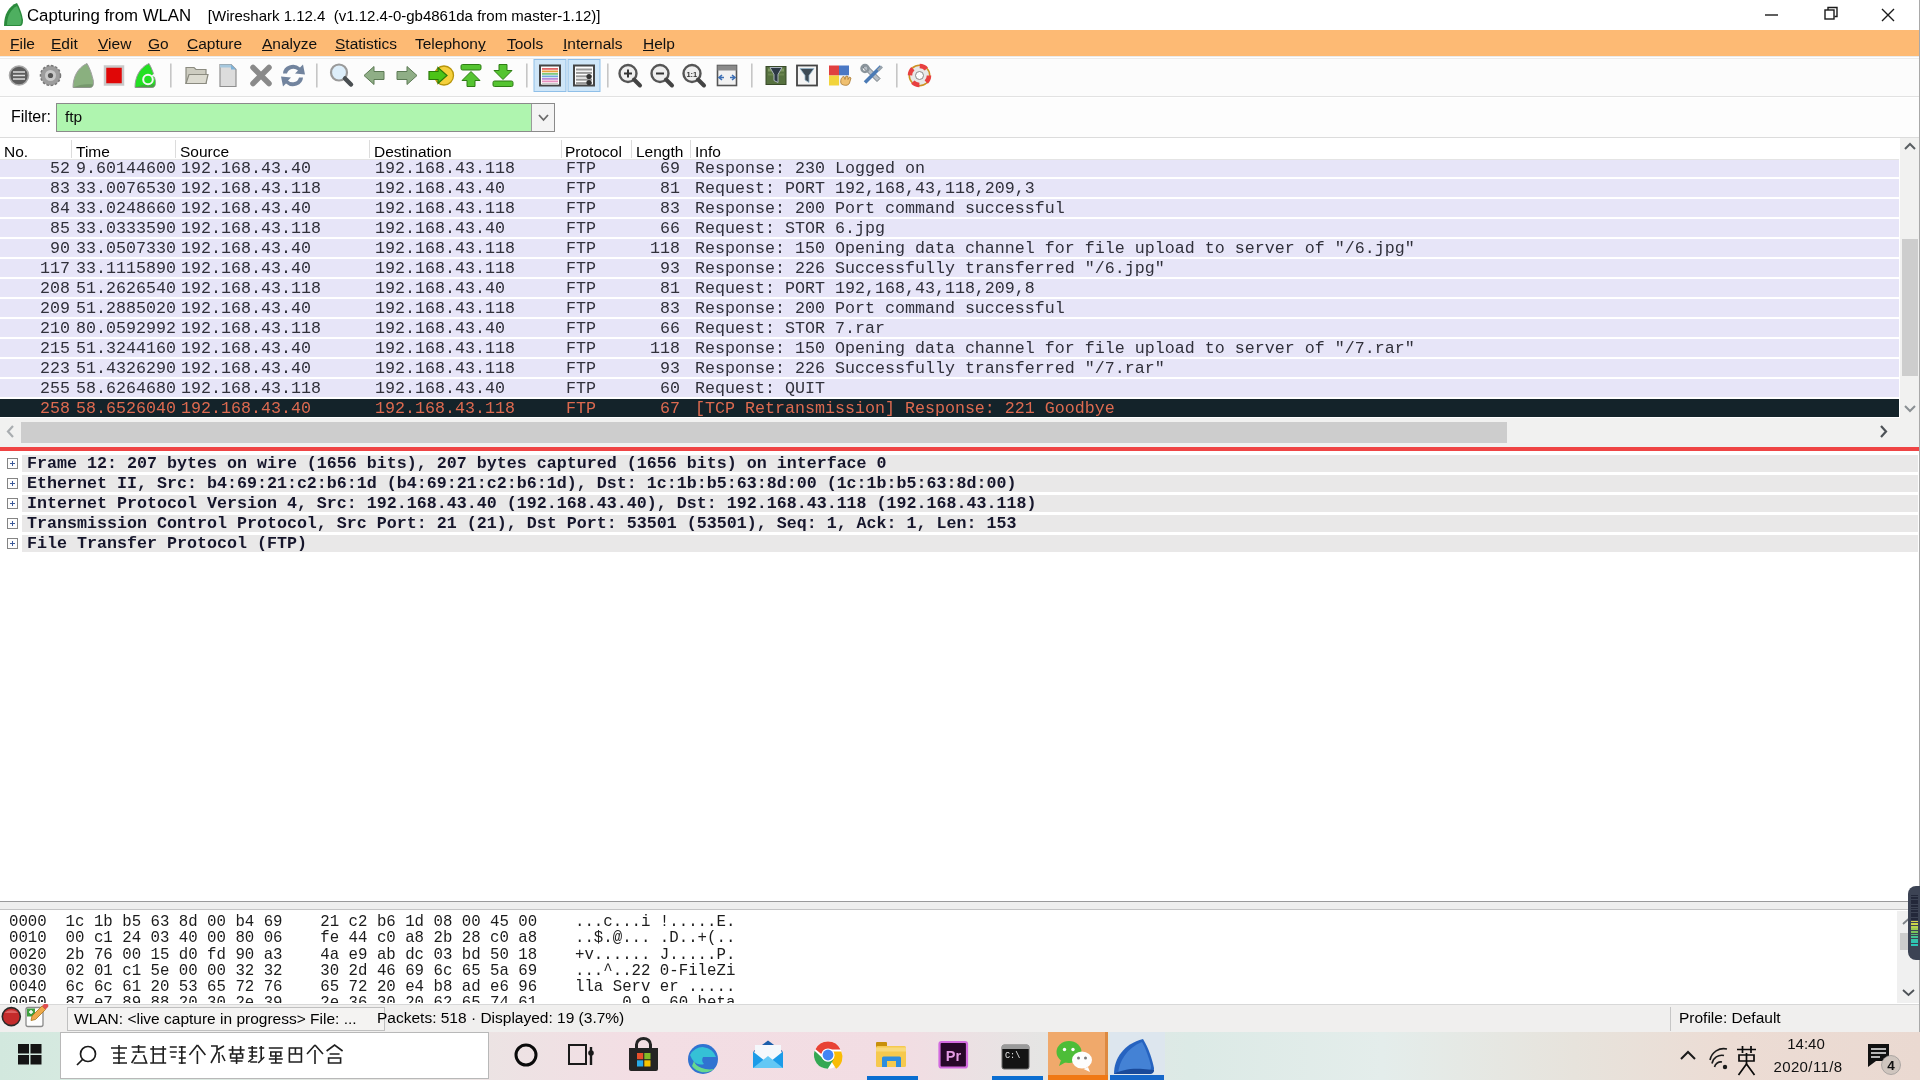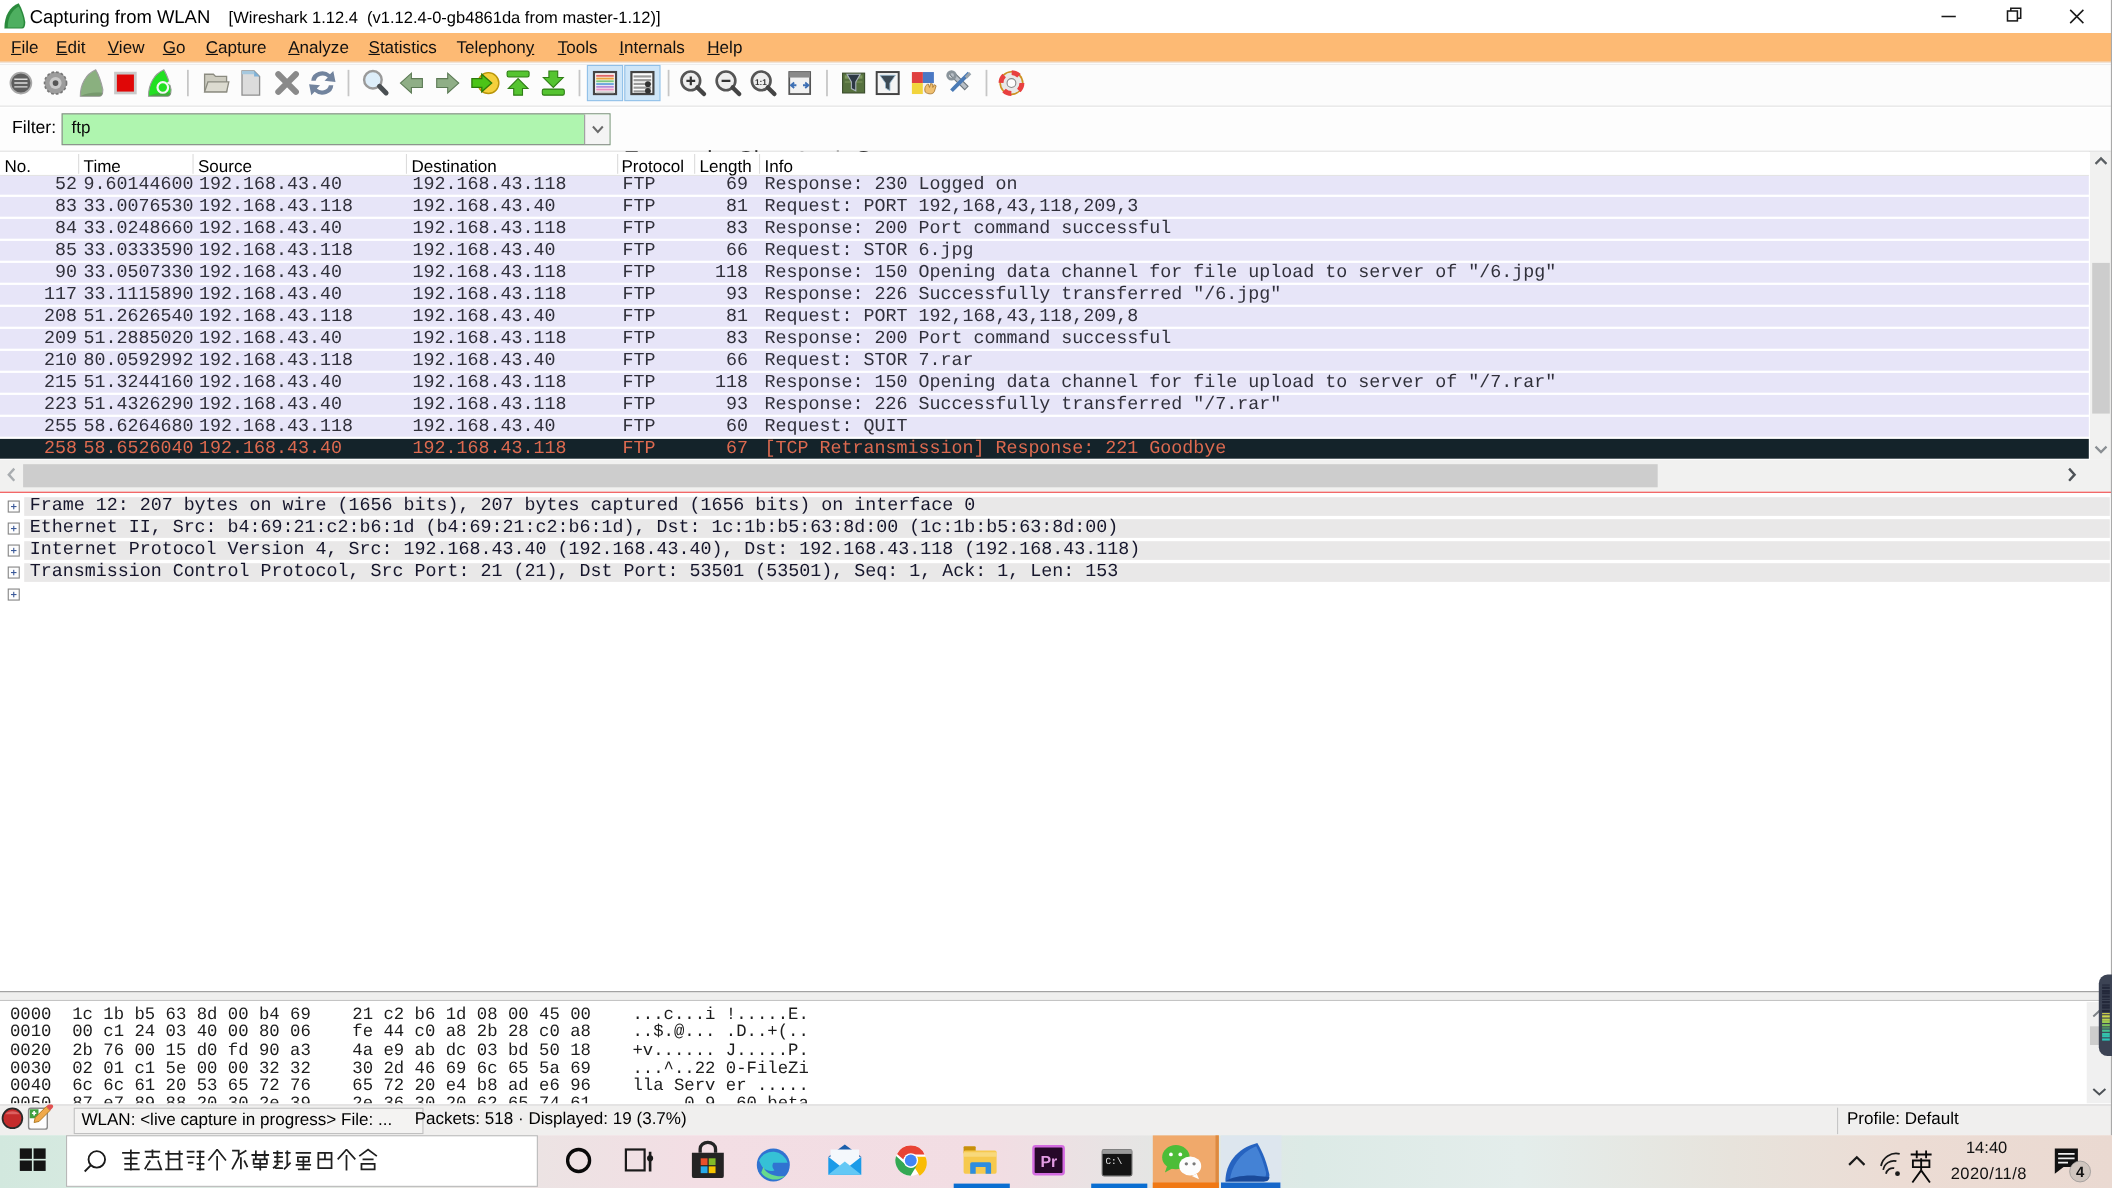"Frame 12: 207 bytes on" #details { border-top: 1px solid #ef4444 -> 4px solid #ef4444; font-weight: none -> bold }
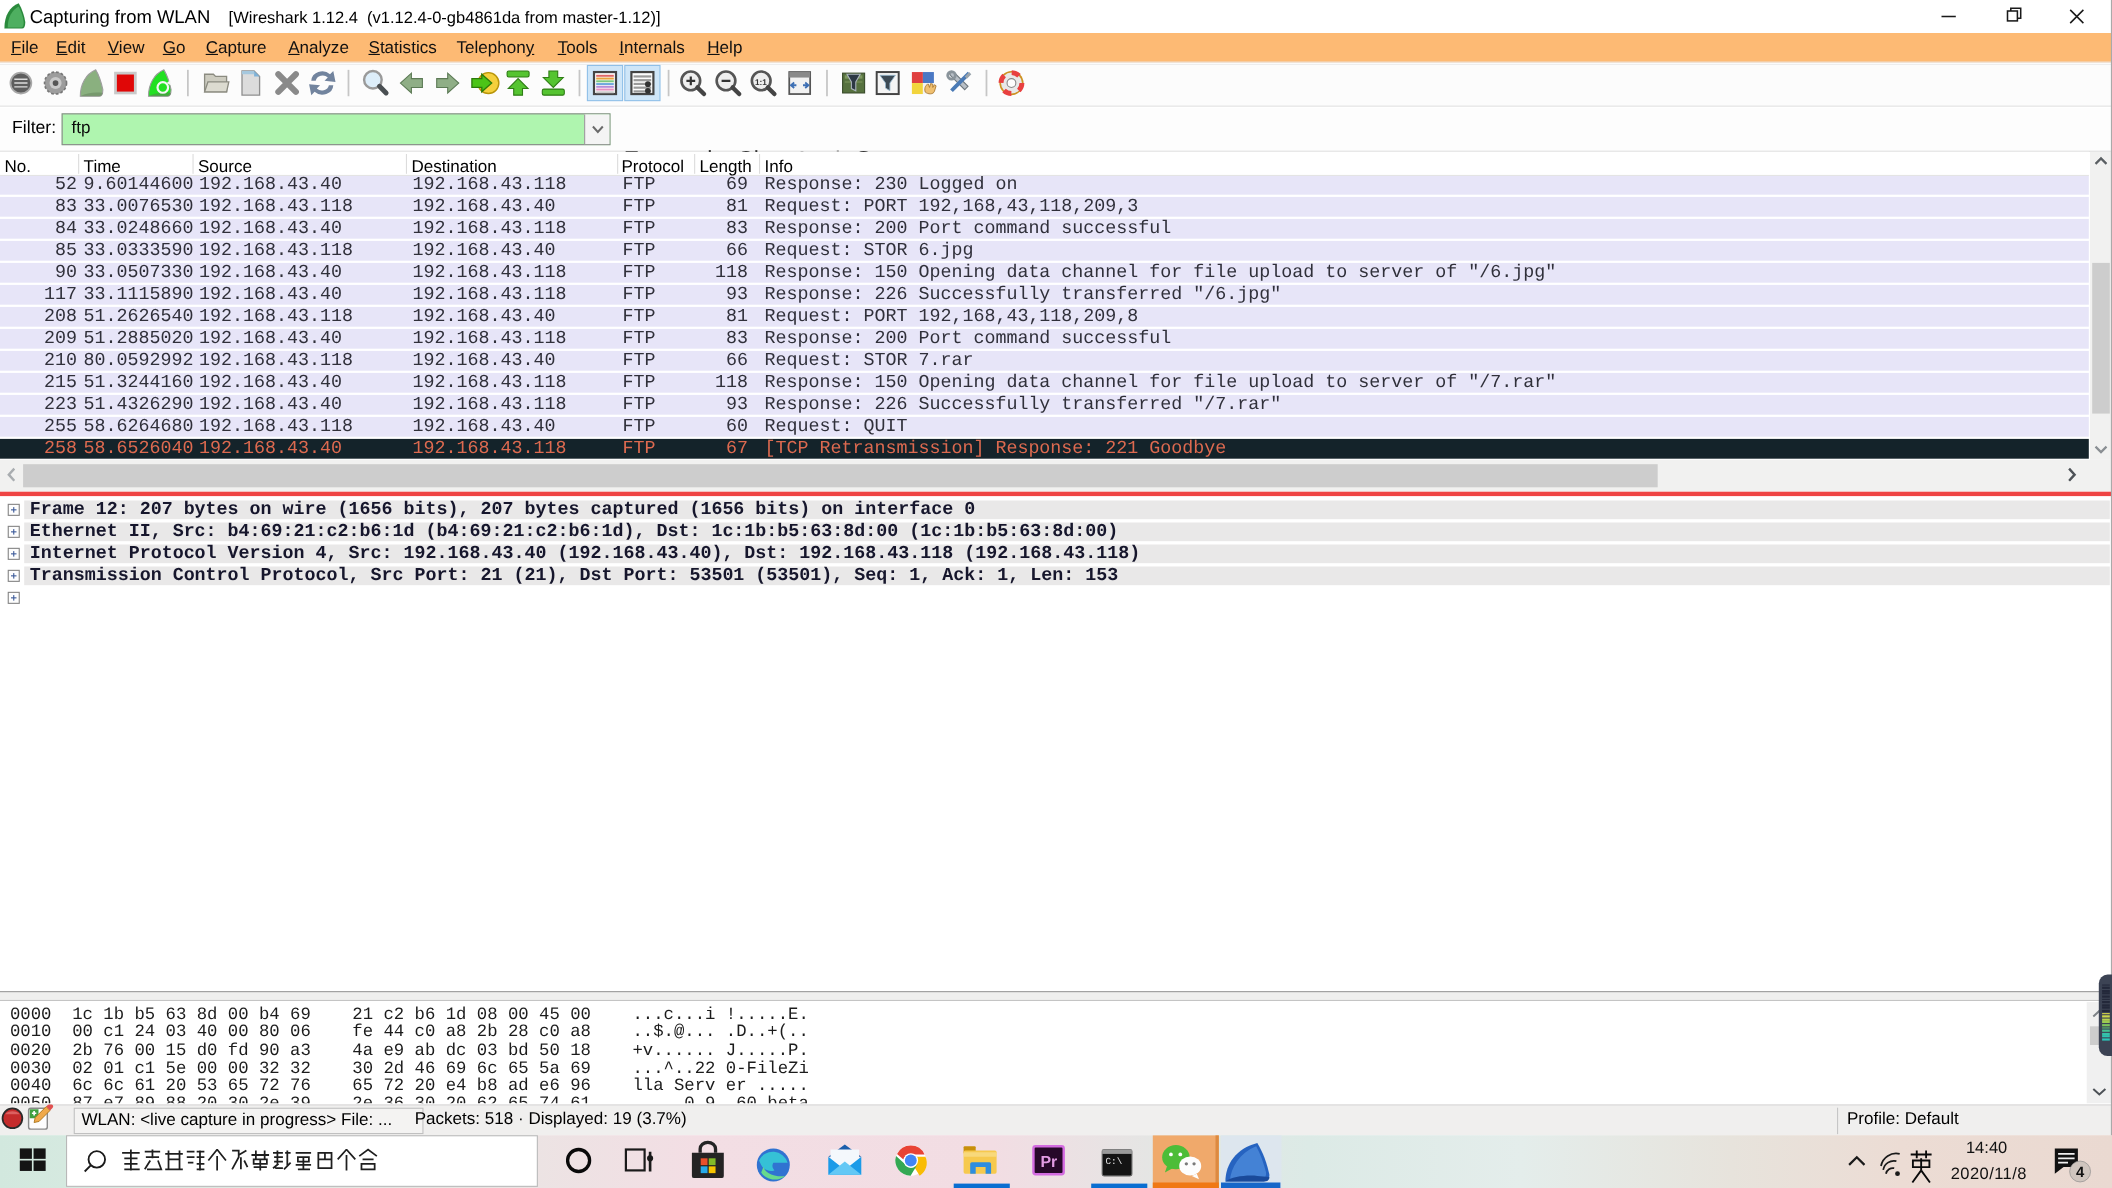"File Transfer Protocol (FTP)" div.drow { html: none -> <div> <div>File Transfer Protocol (FTP)</div> </div> }
